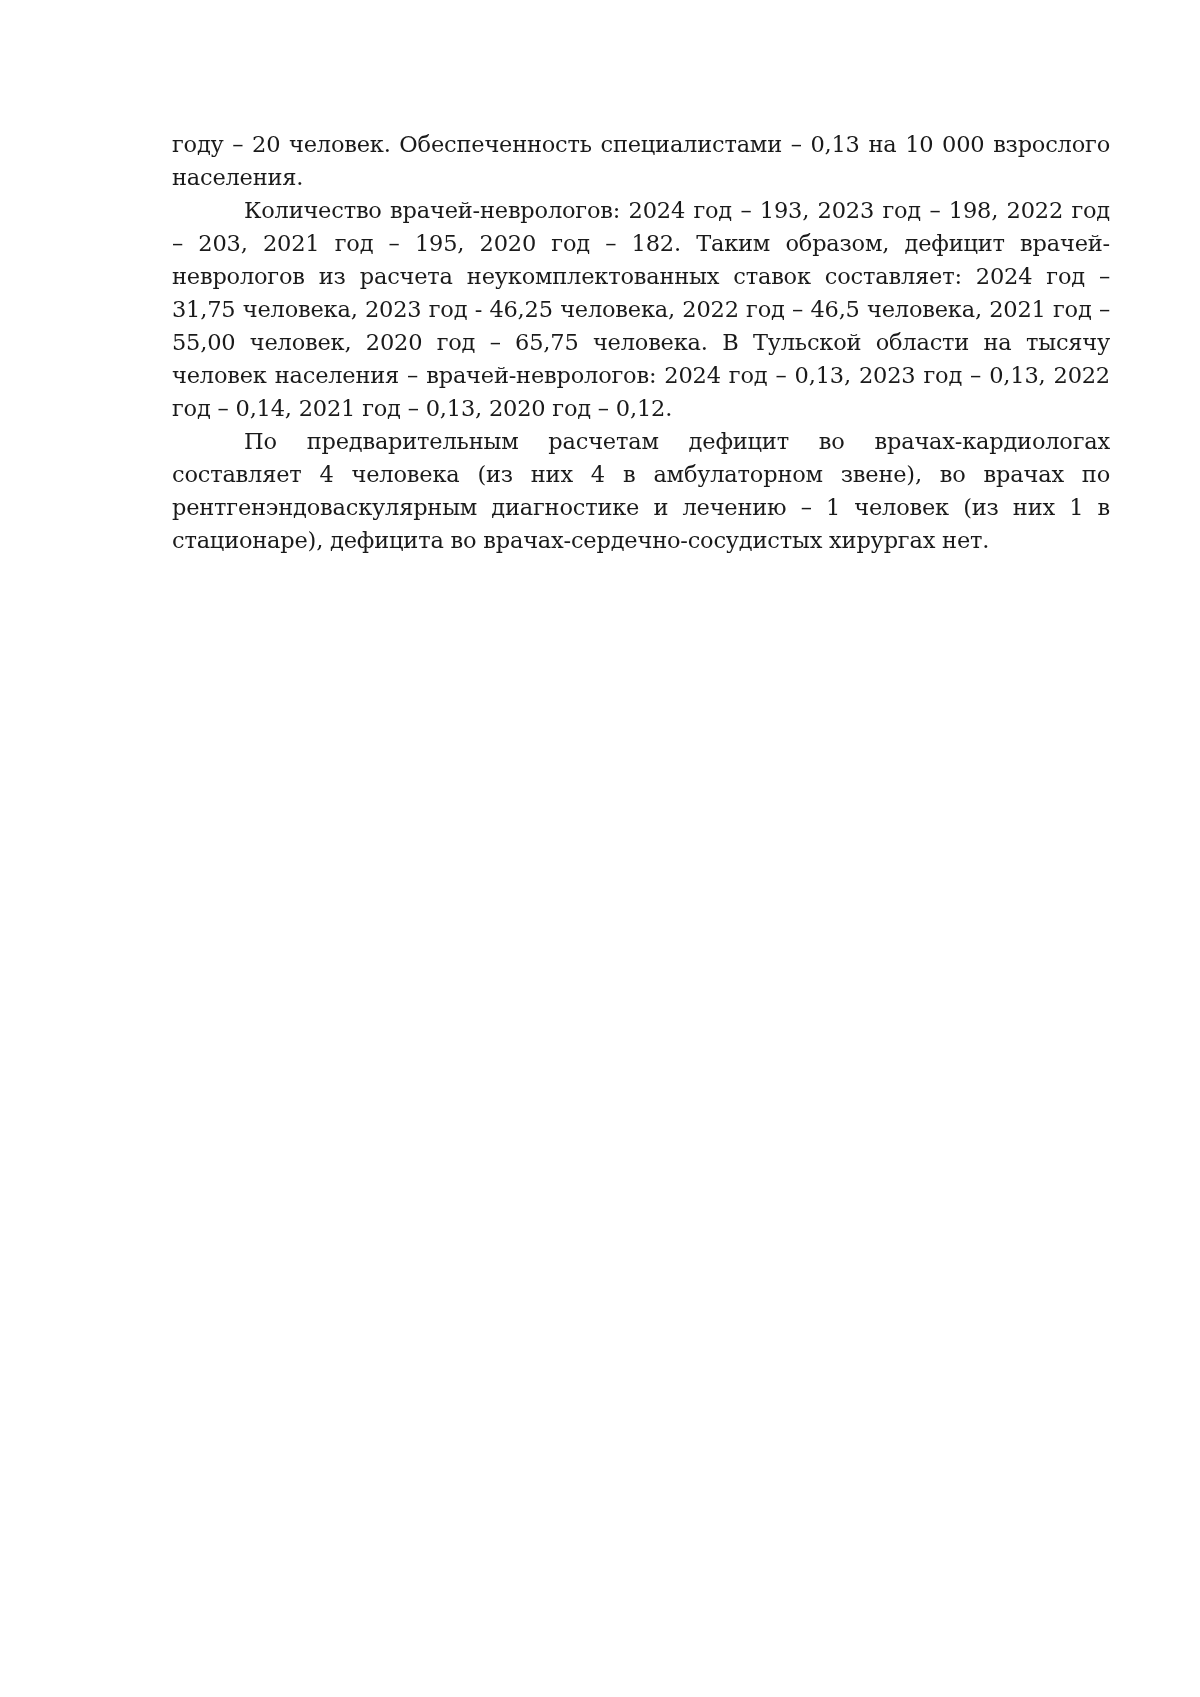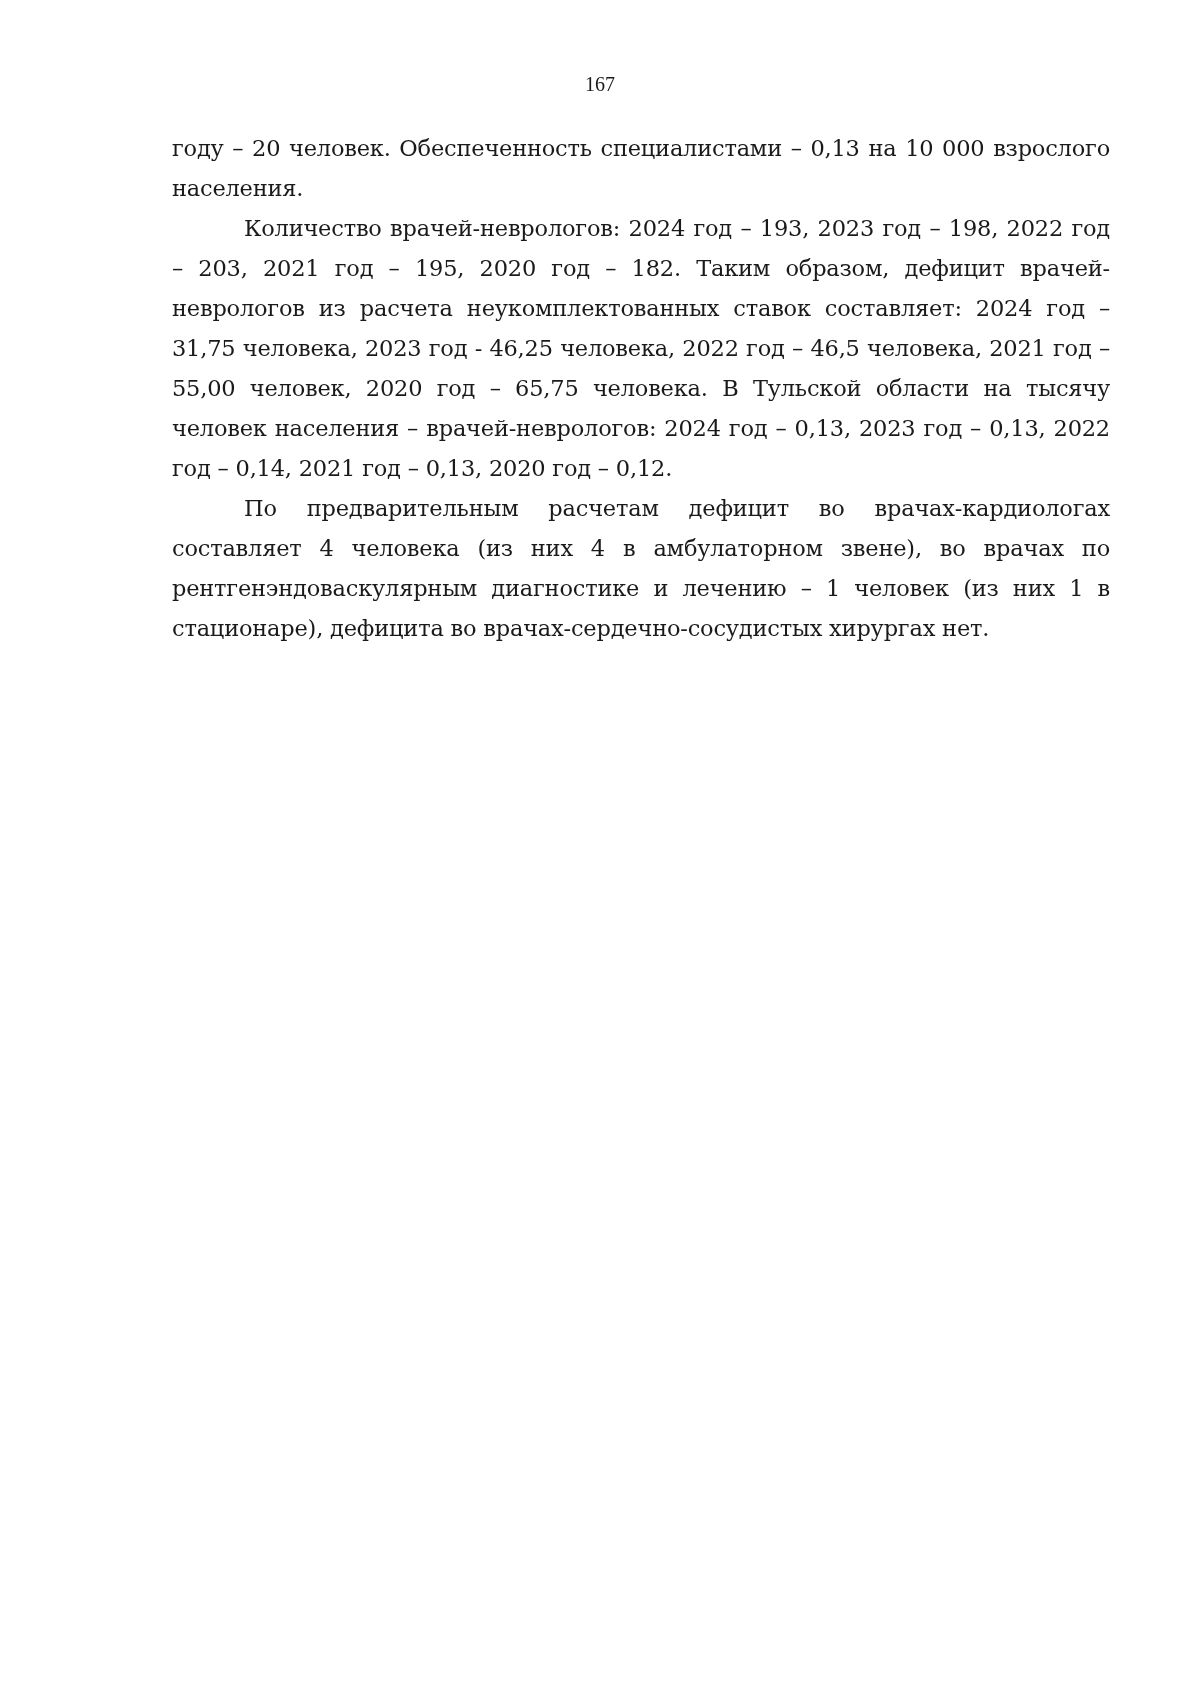"167" div.page-number { html: <div>167</div> -> none }
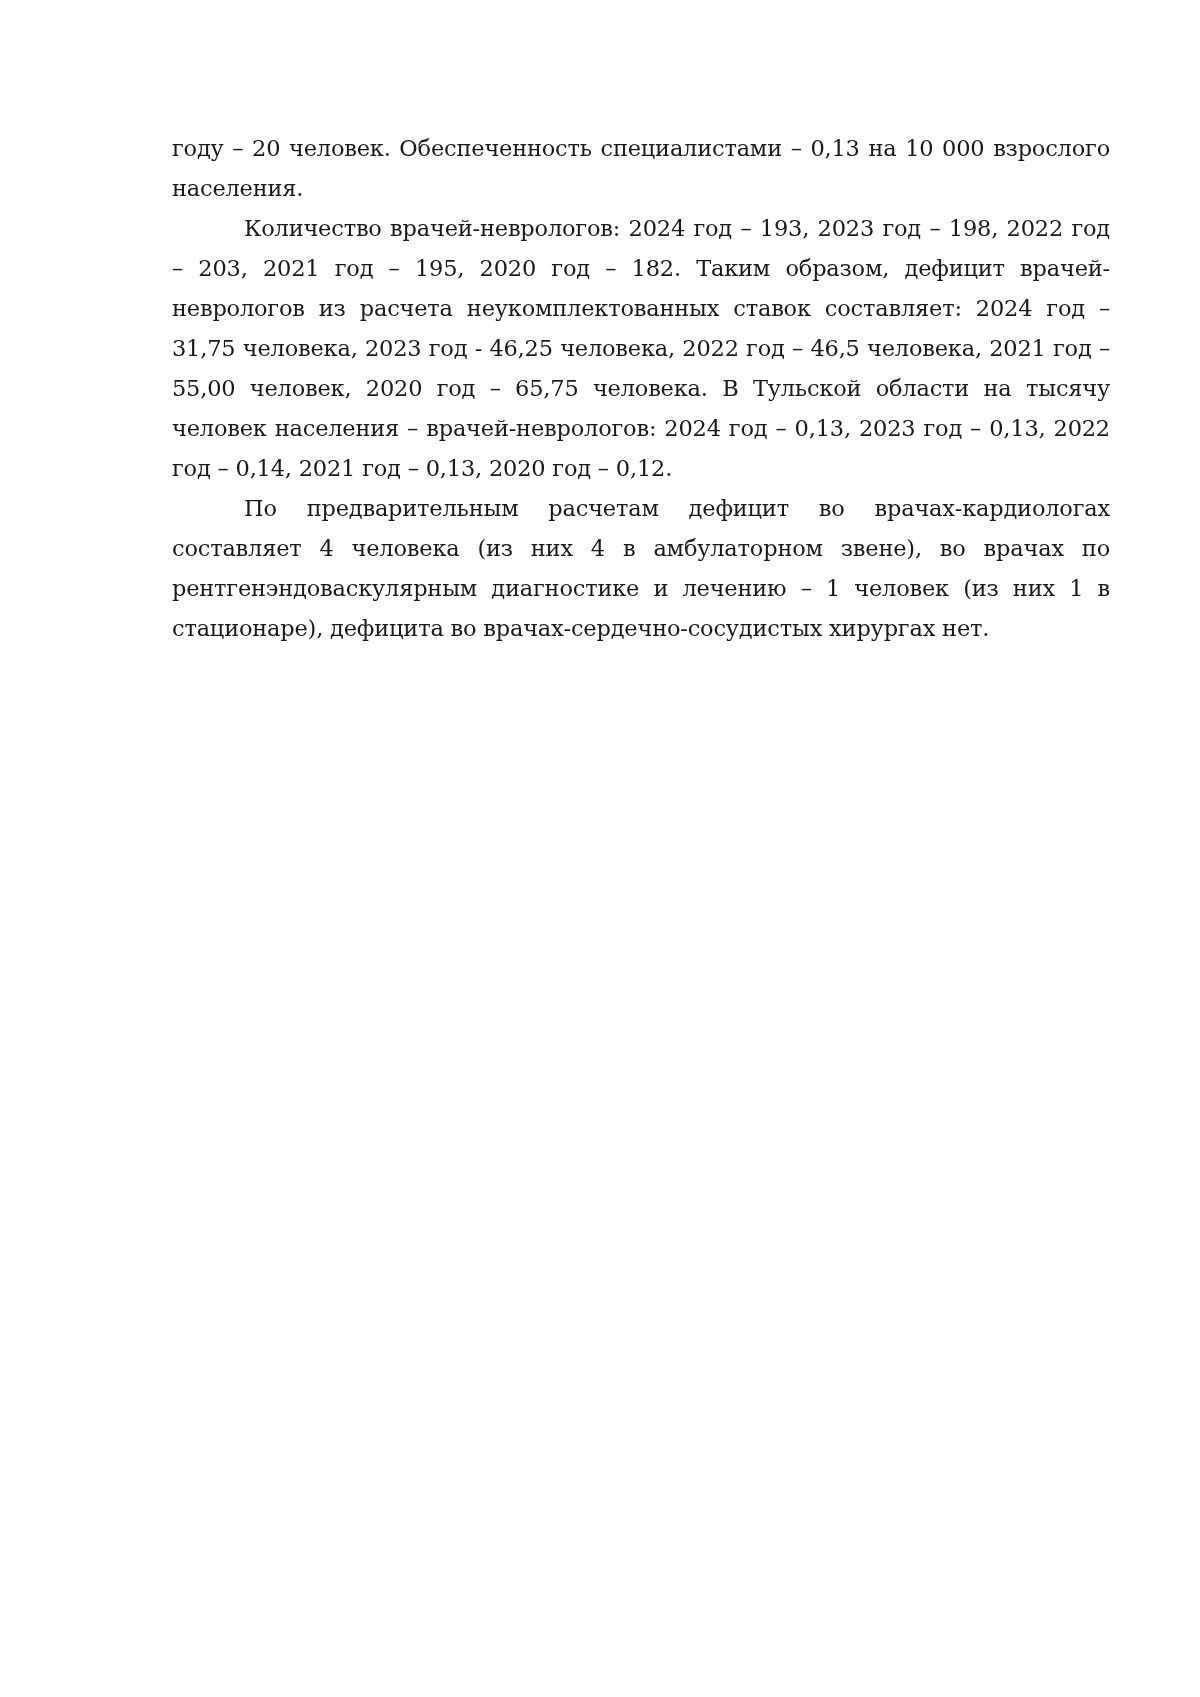"году – 20 человек. Обеспеченность" .para { line-height: 40px -> 33px }
